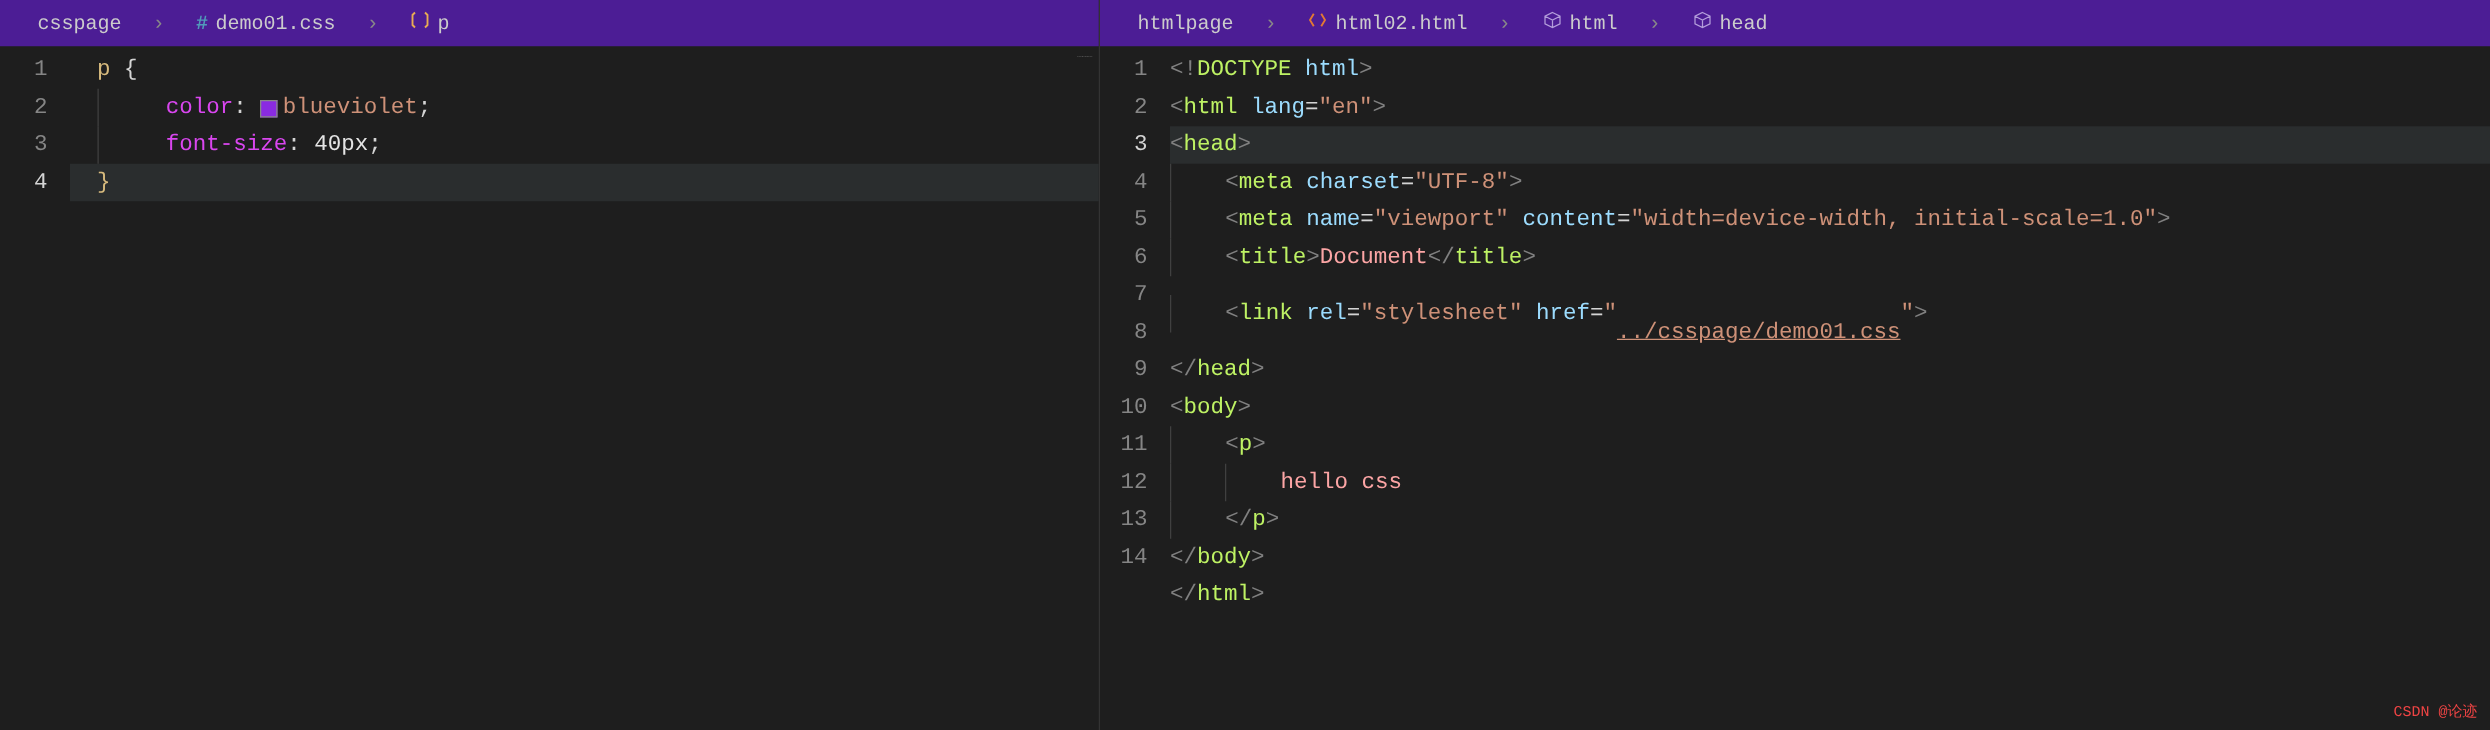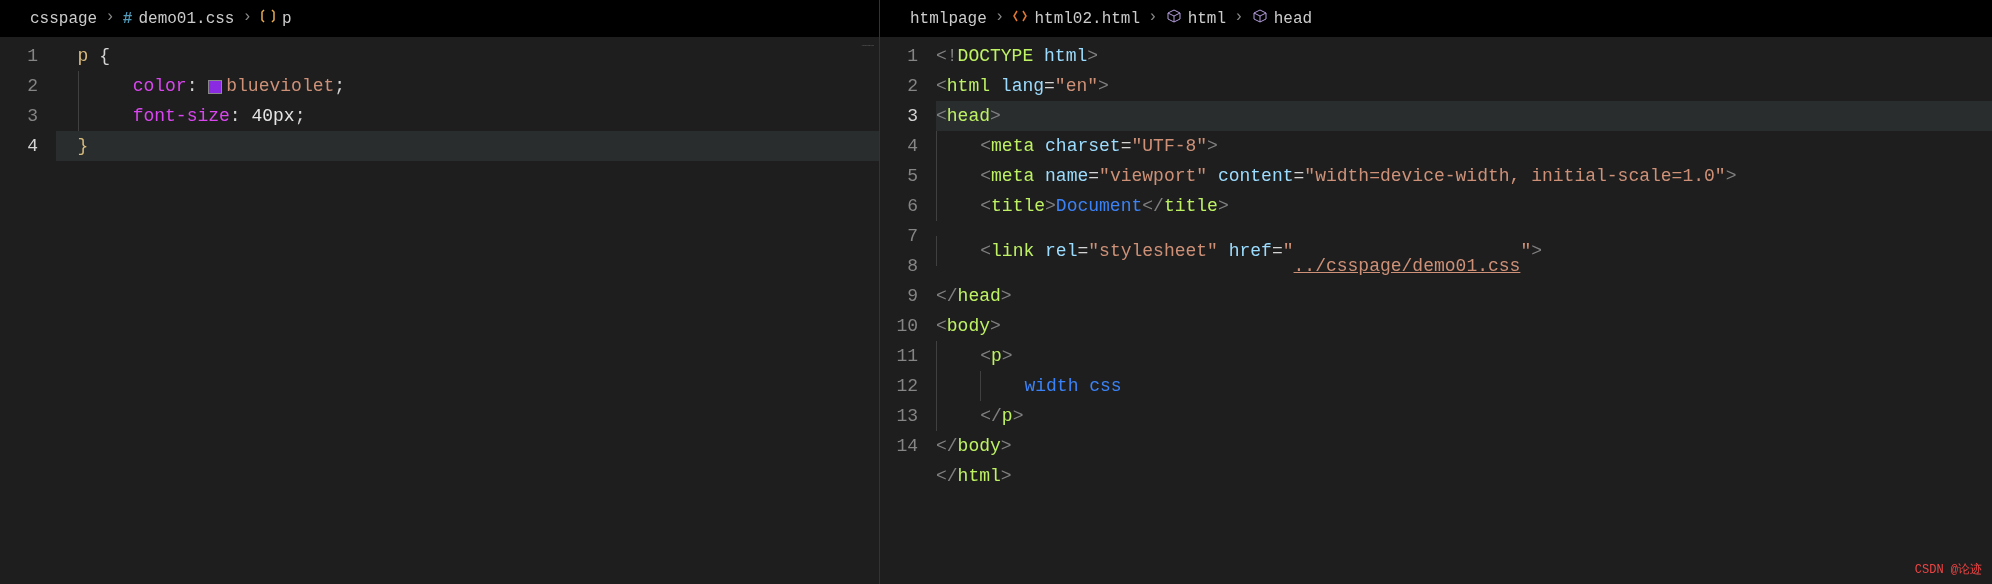"csspage" .breadcrumb { align-items: none -> center; background: #000000 -> #4c1d95; gap: 8px -> 25px }
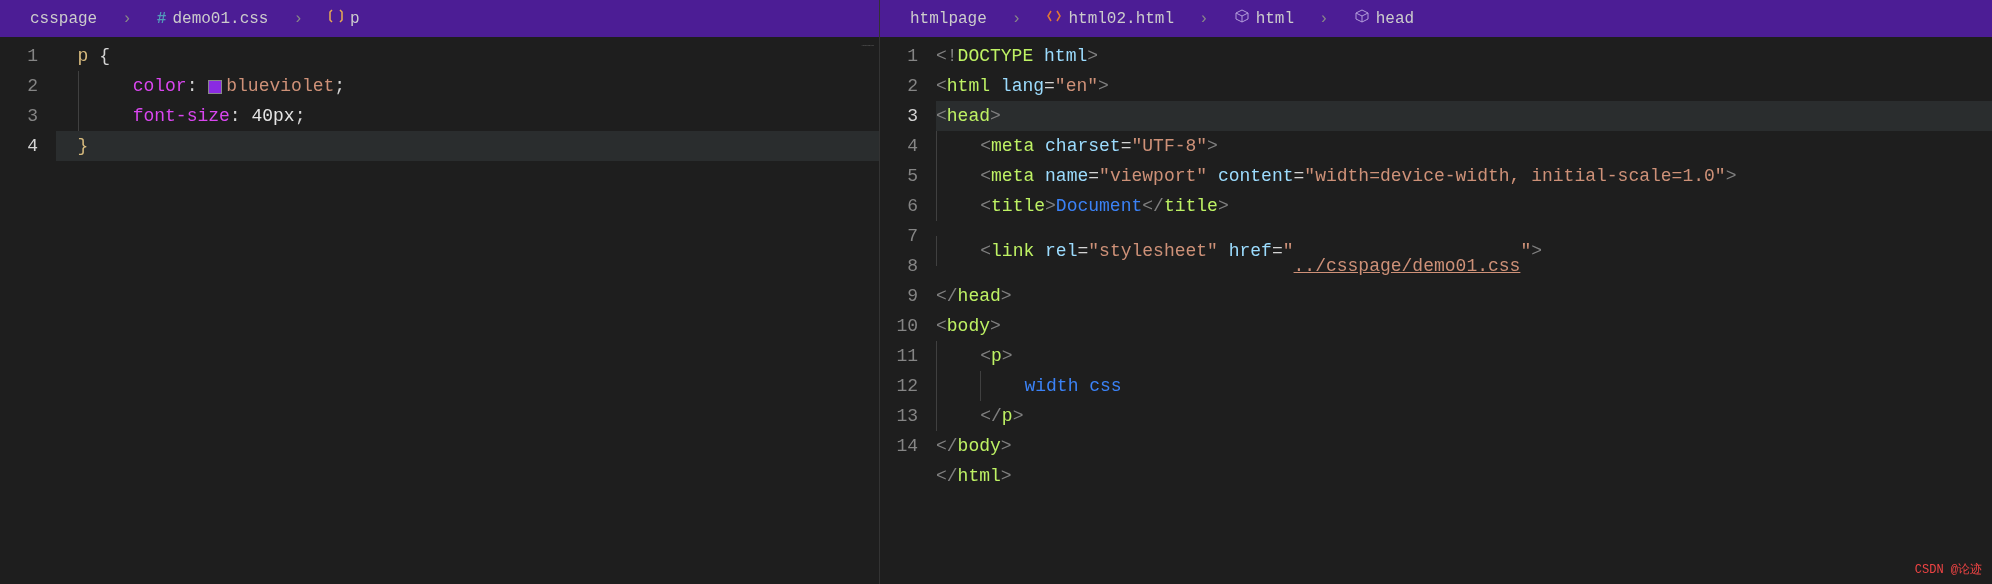"Document" .tok-text { color: #3b82f6 -> #fca5a5 }
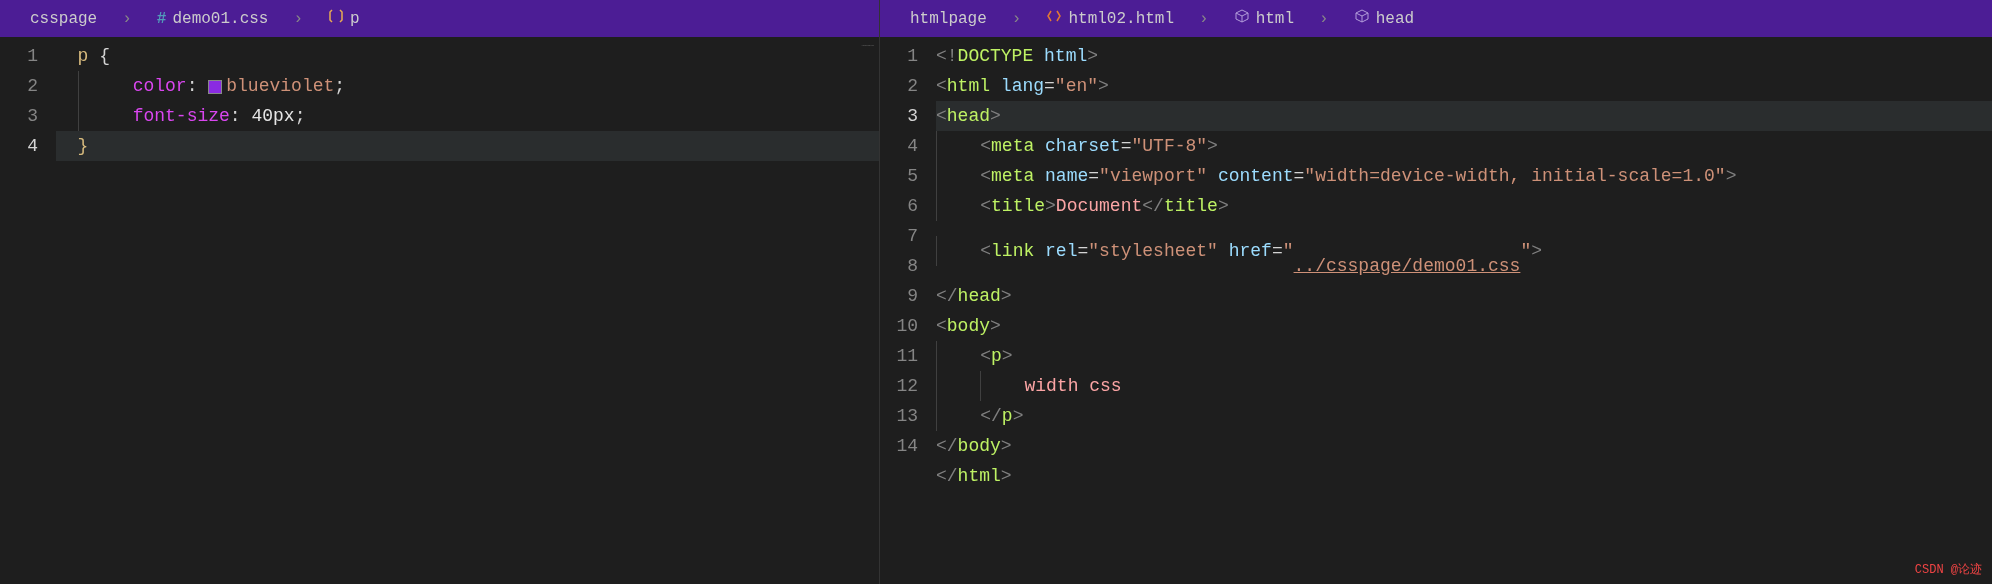"width css" span.tok-text { text: width -> hello }
